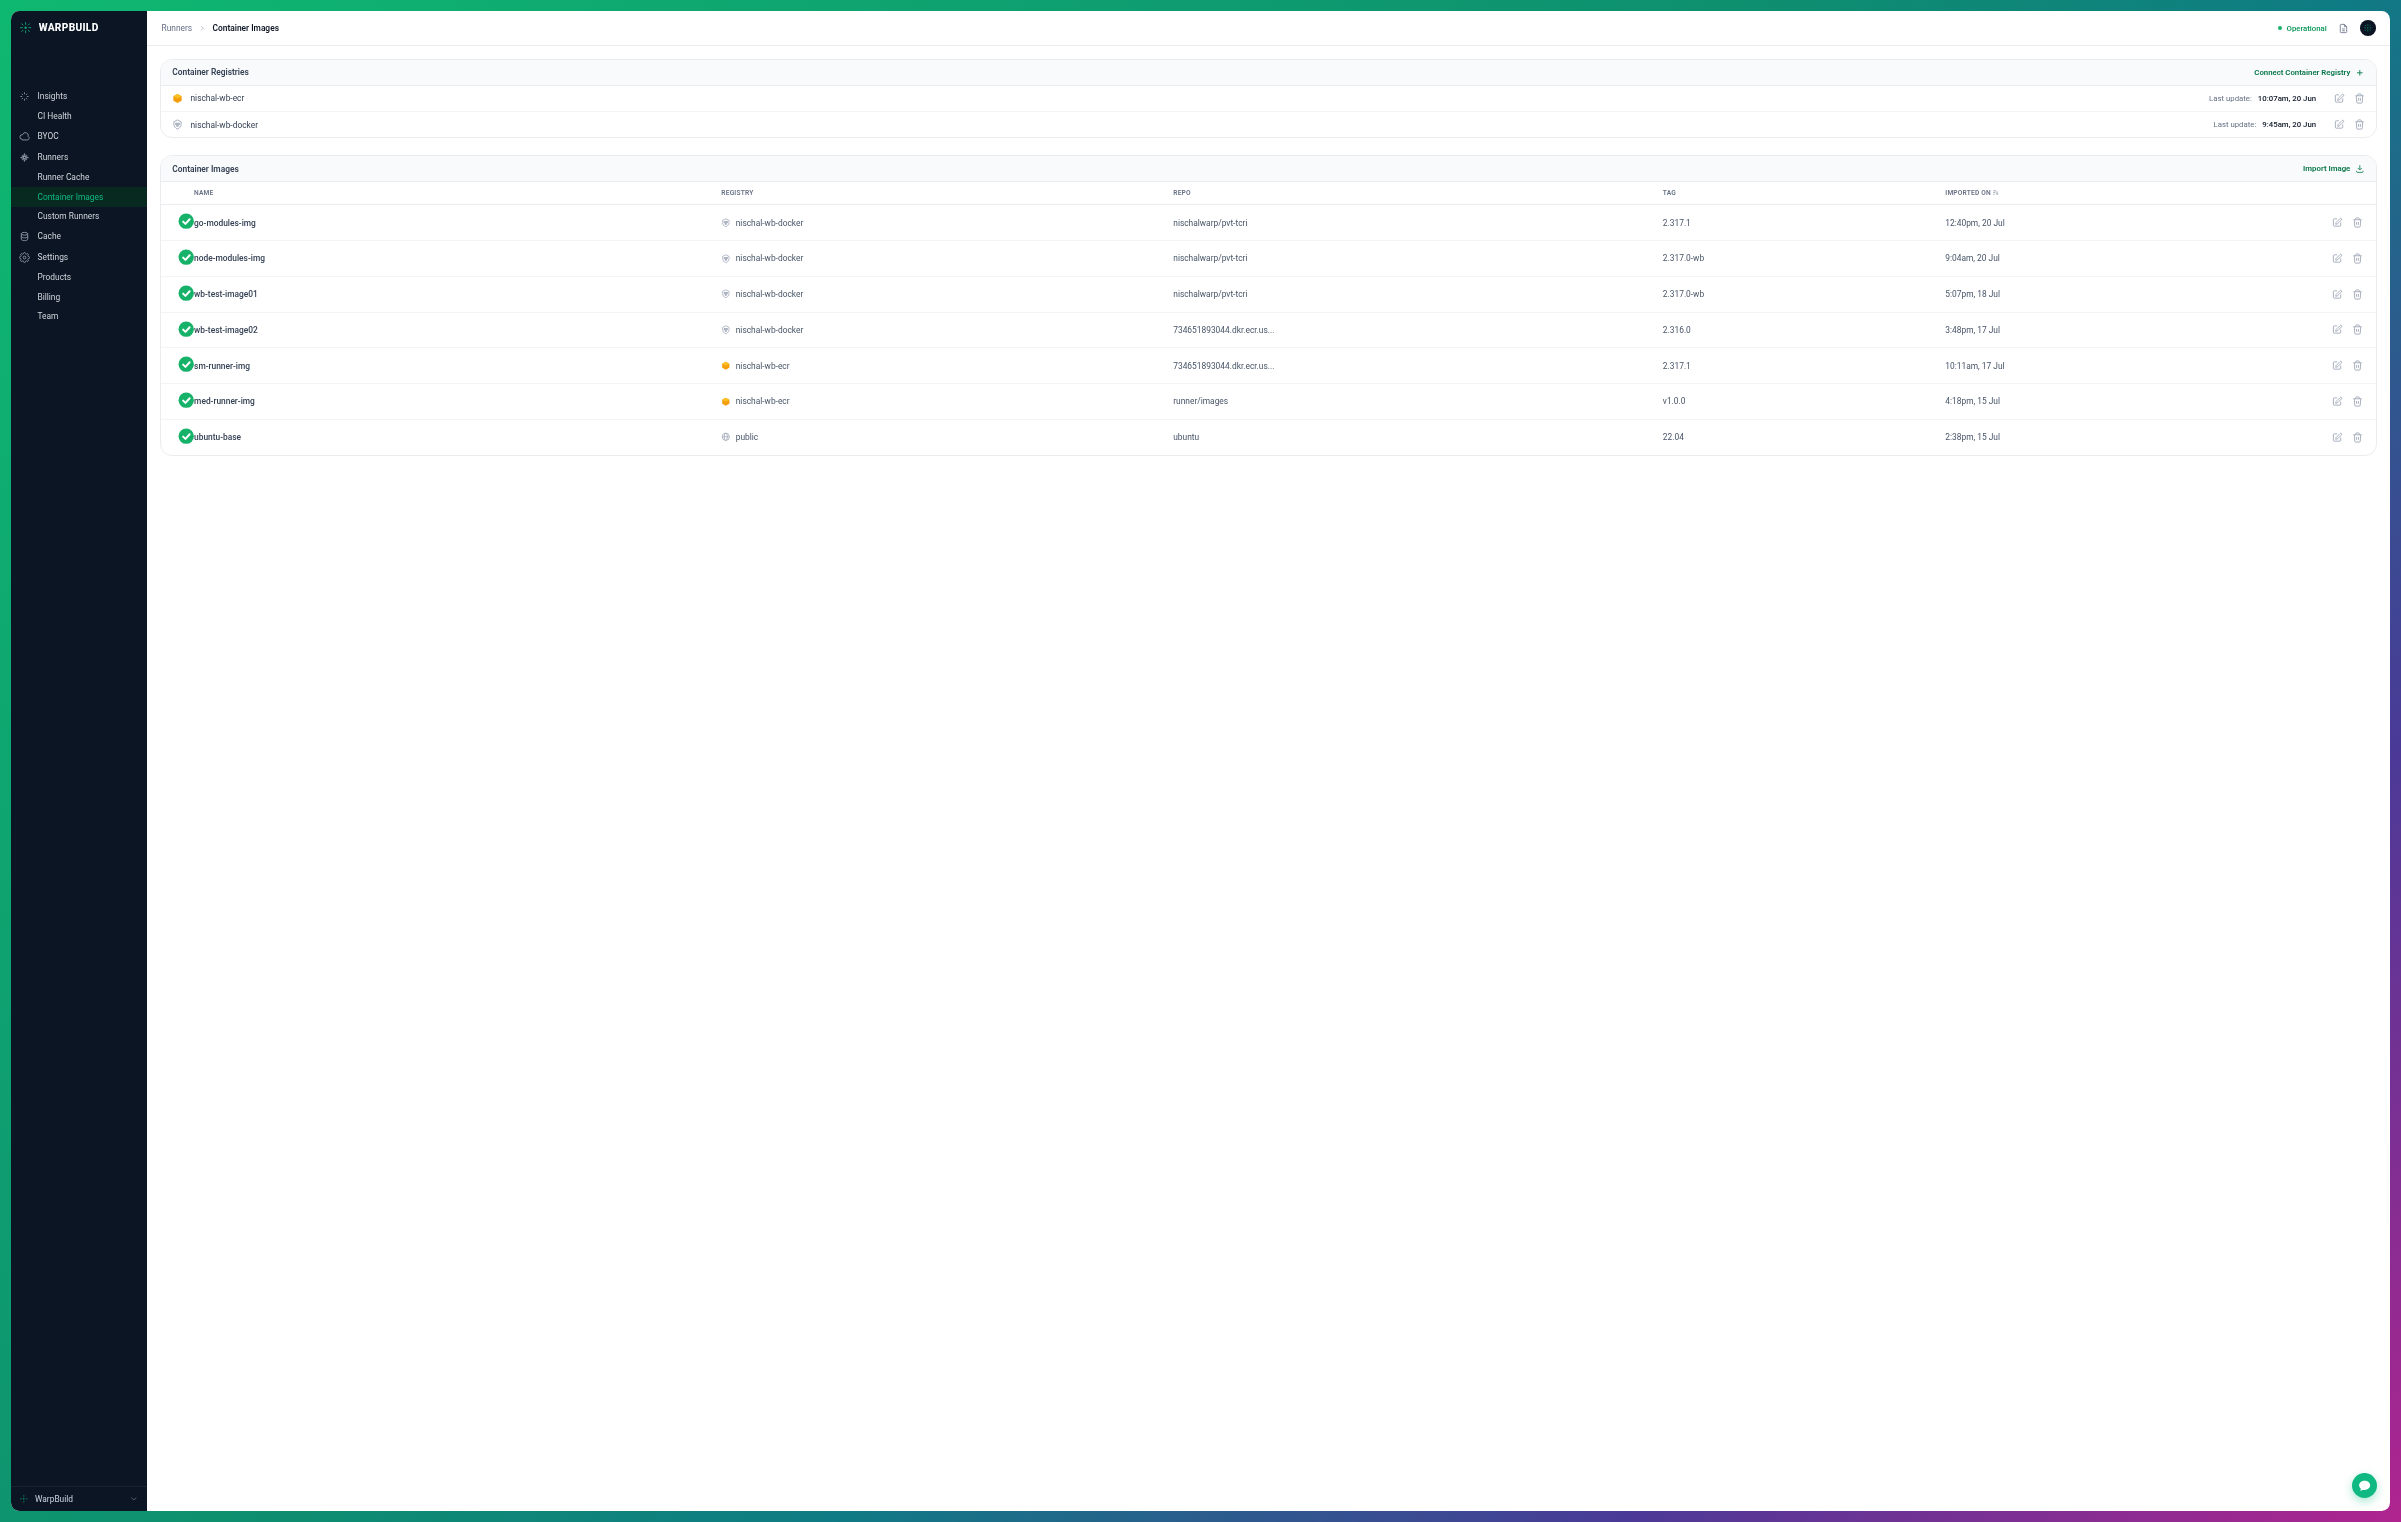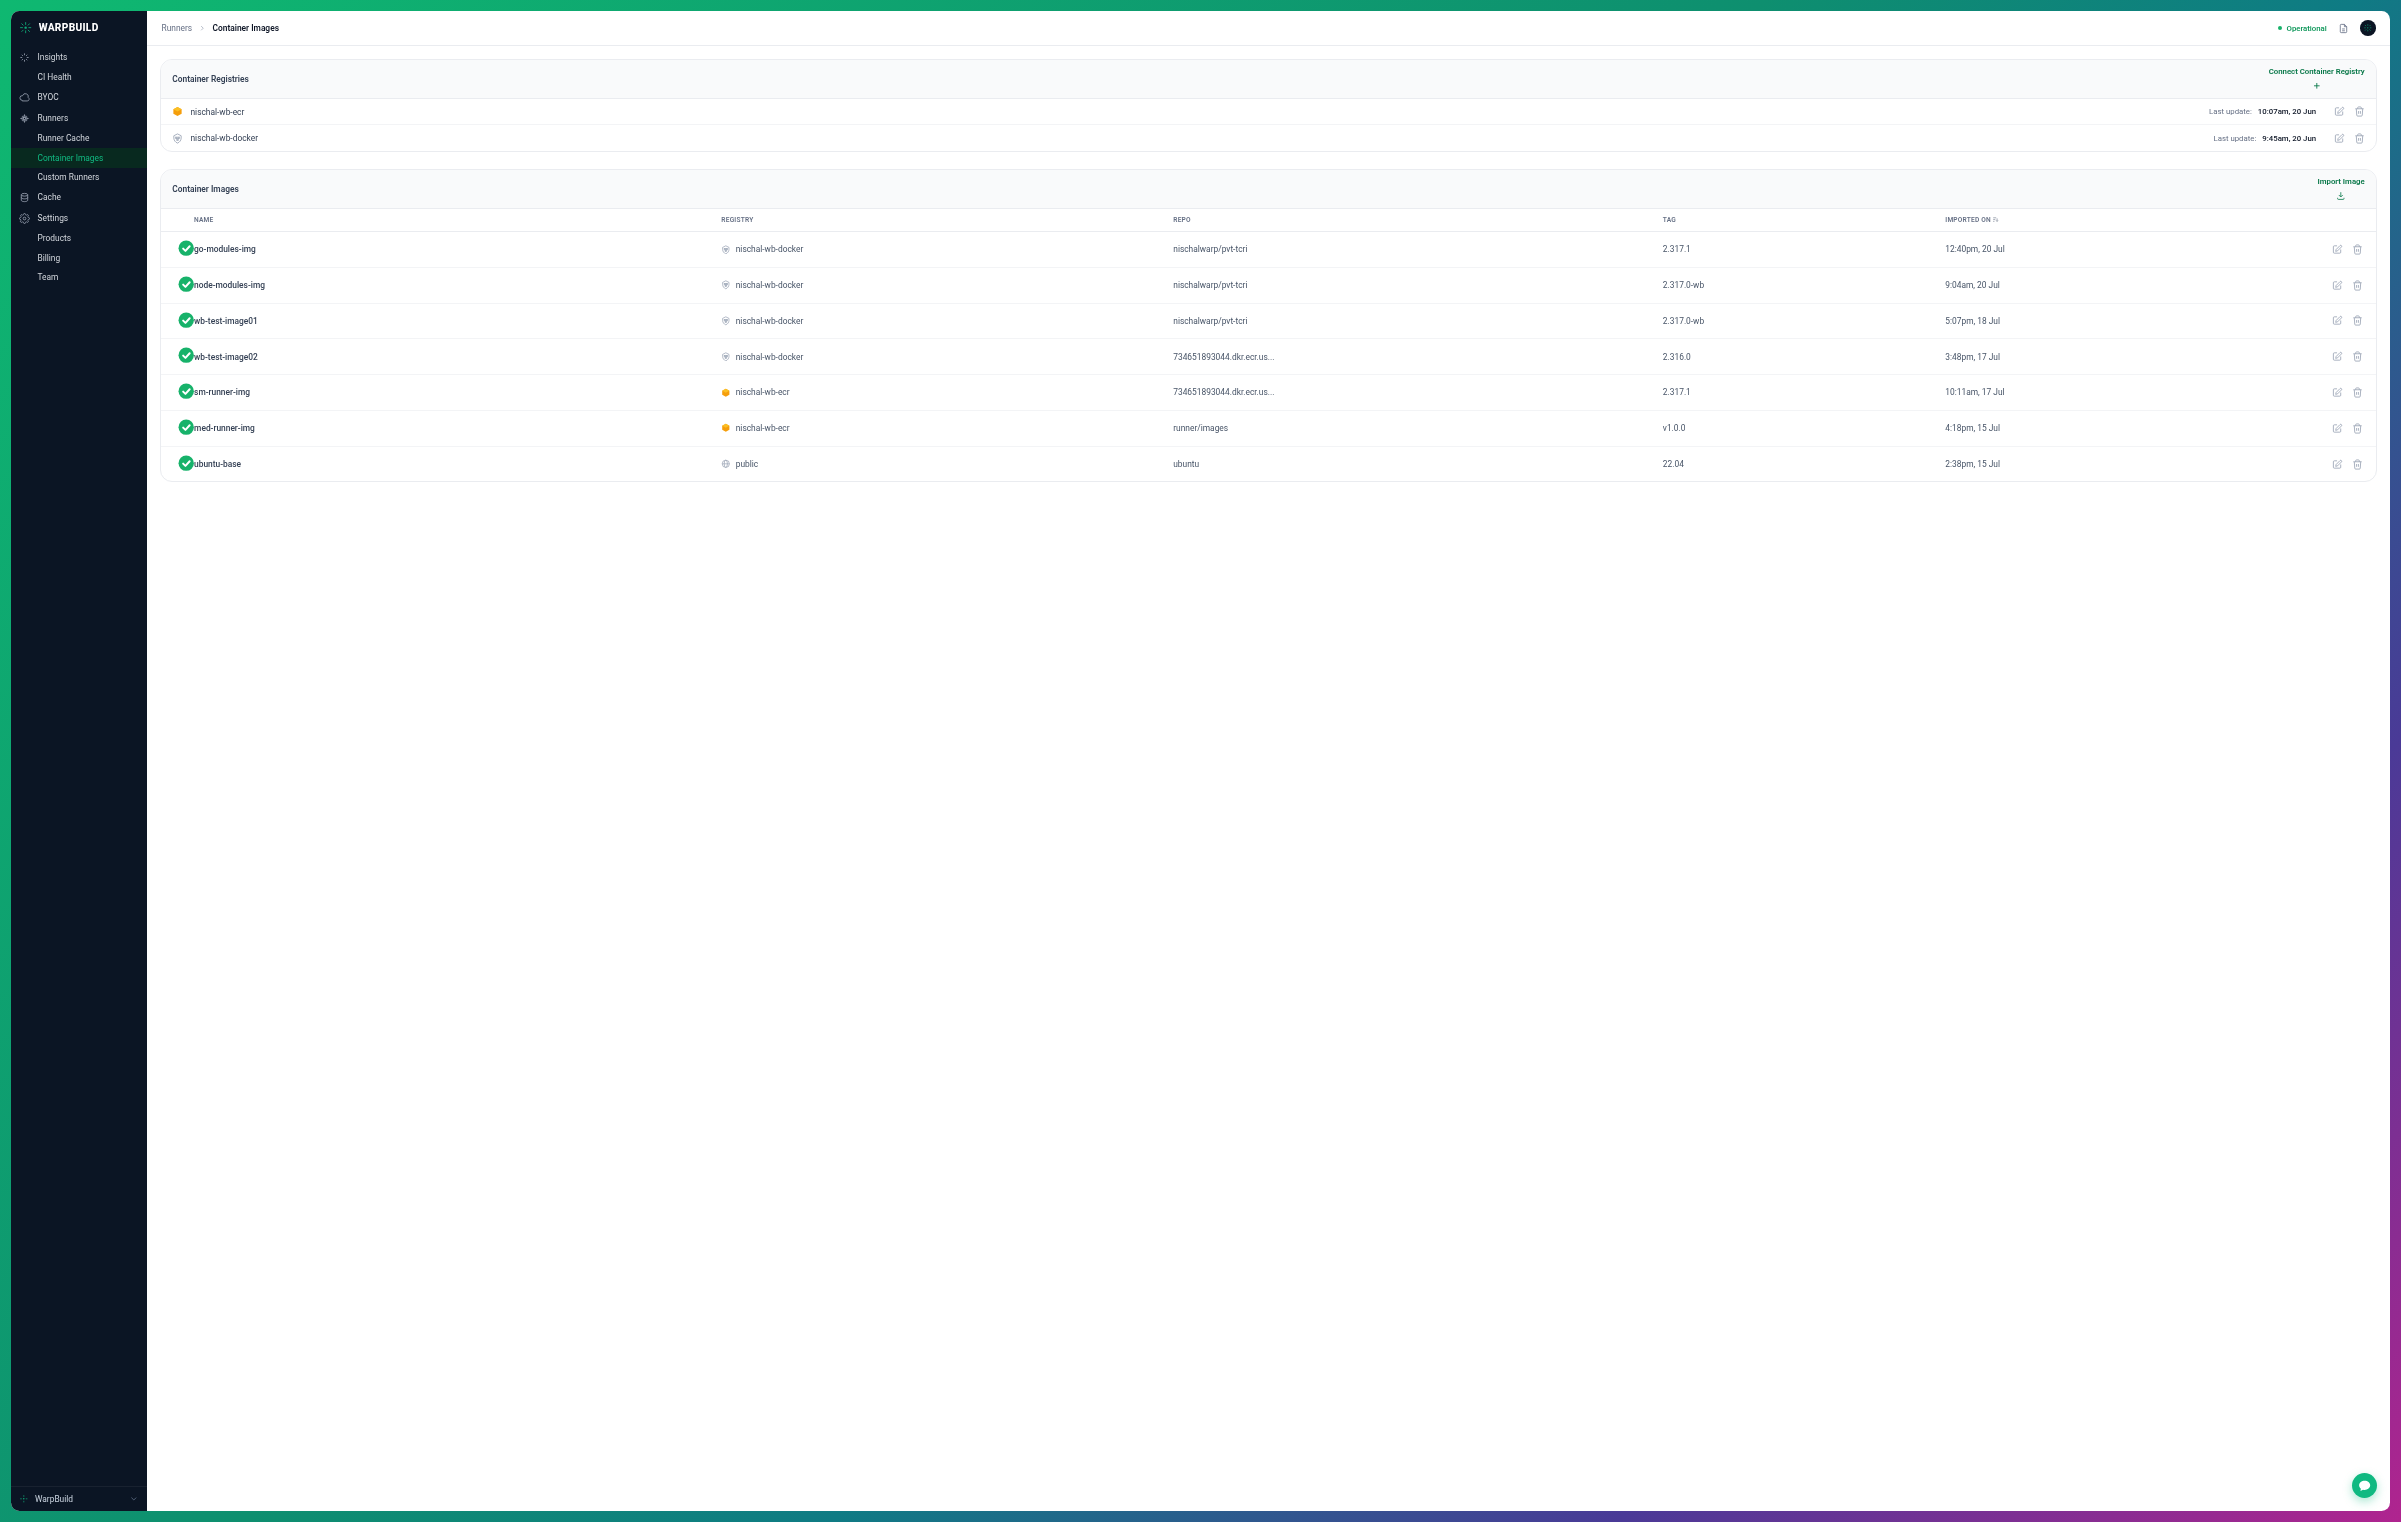"WARPBUILD" .sidebar { gap: none -> 39px }
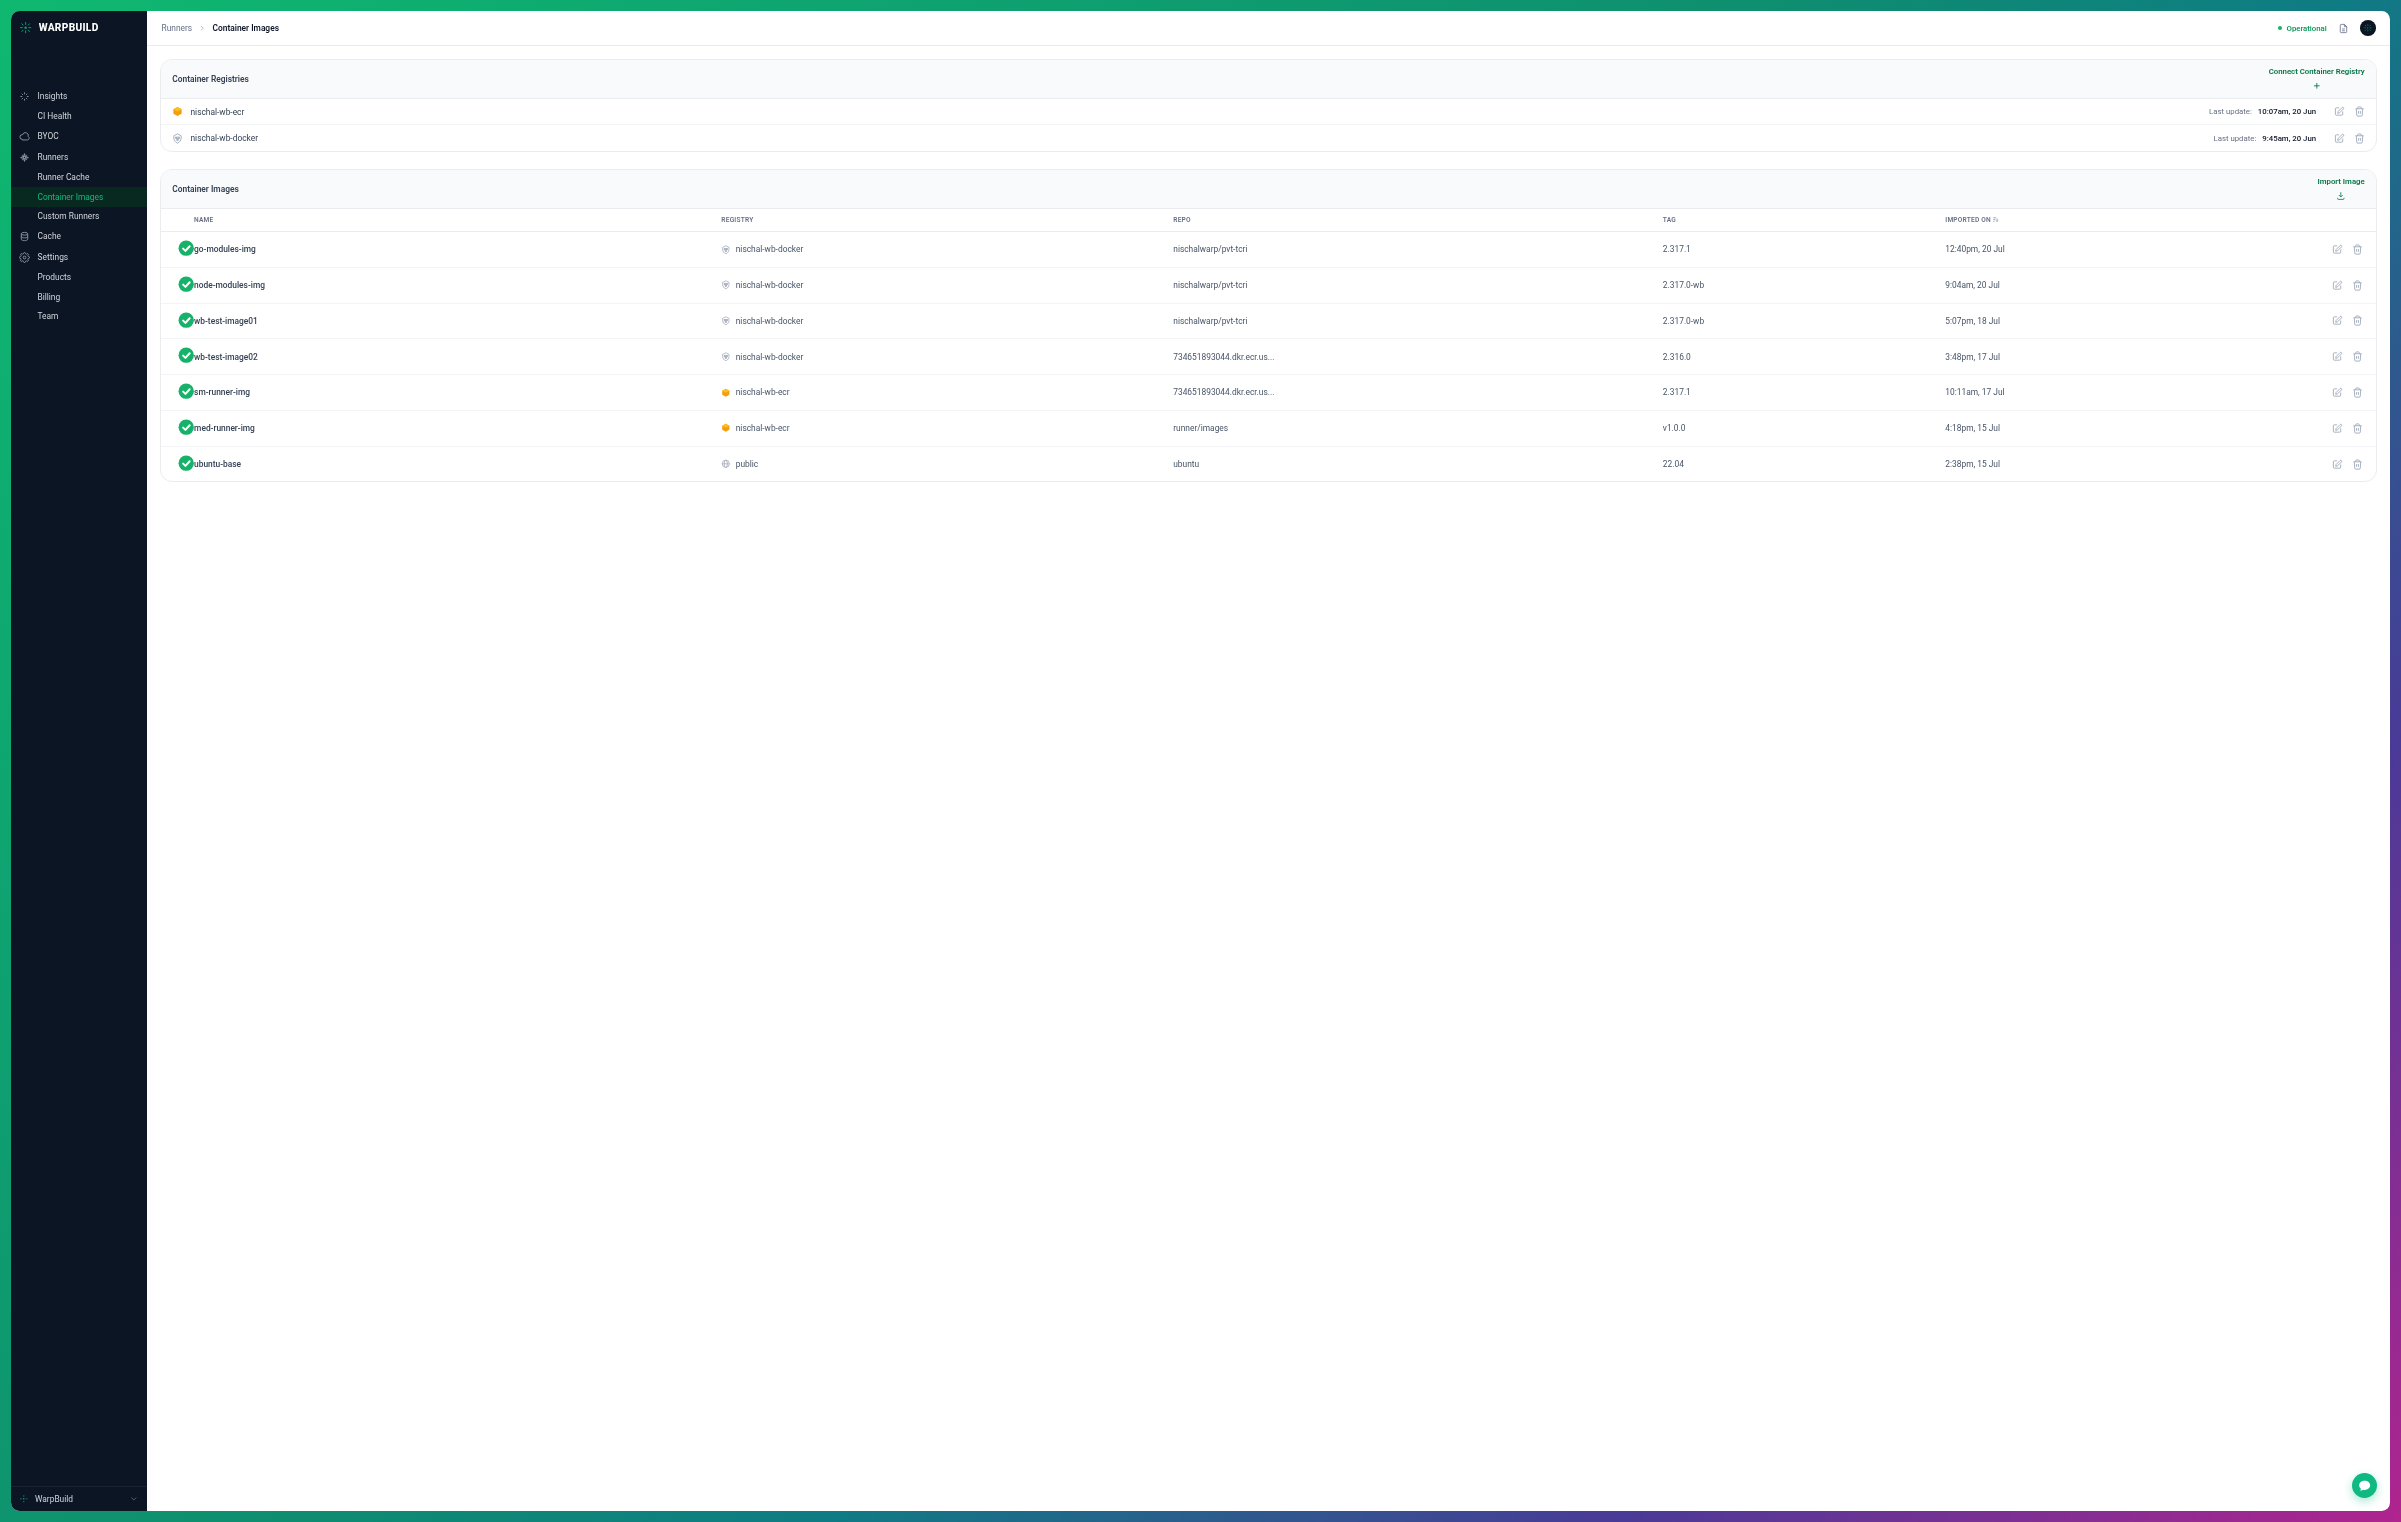"Connect Container Registry" .card-action { flex-direction: column -> none }
